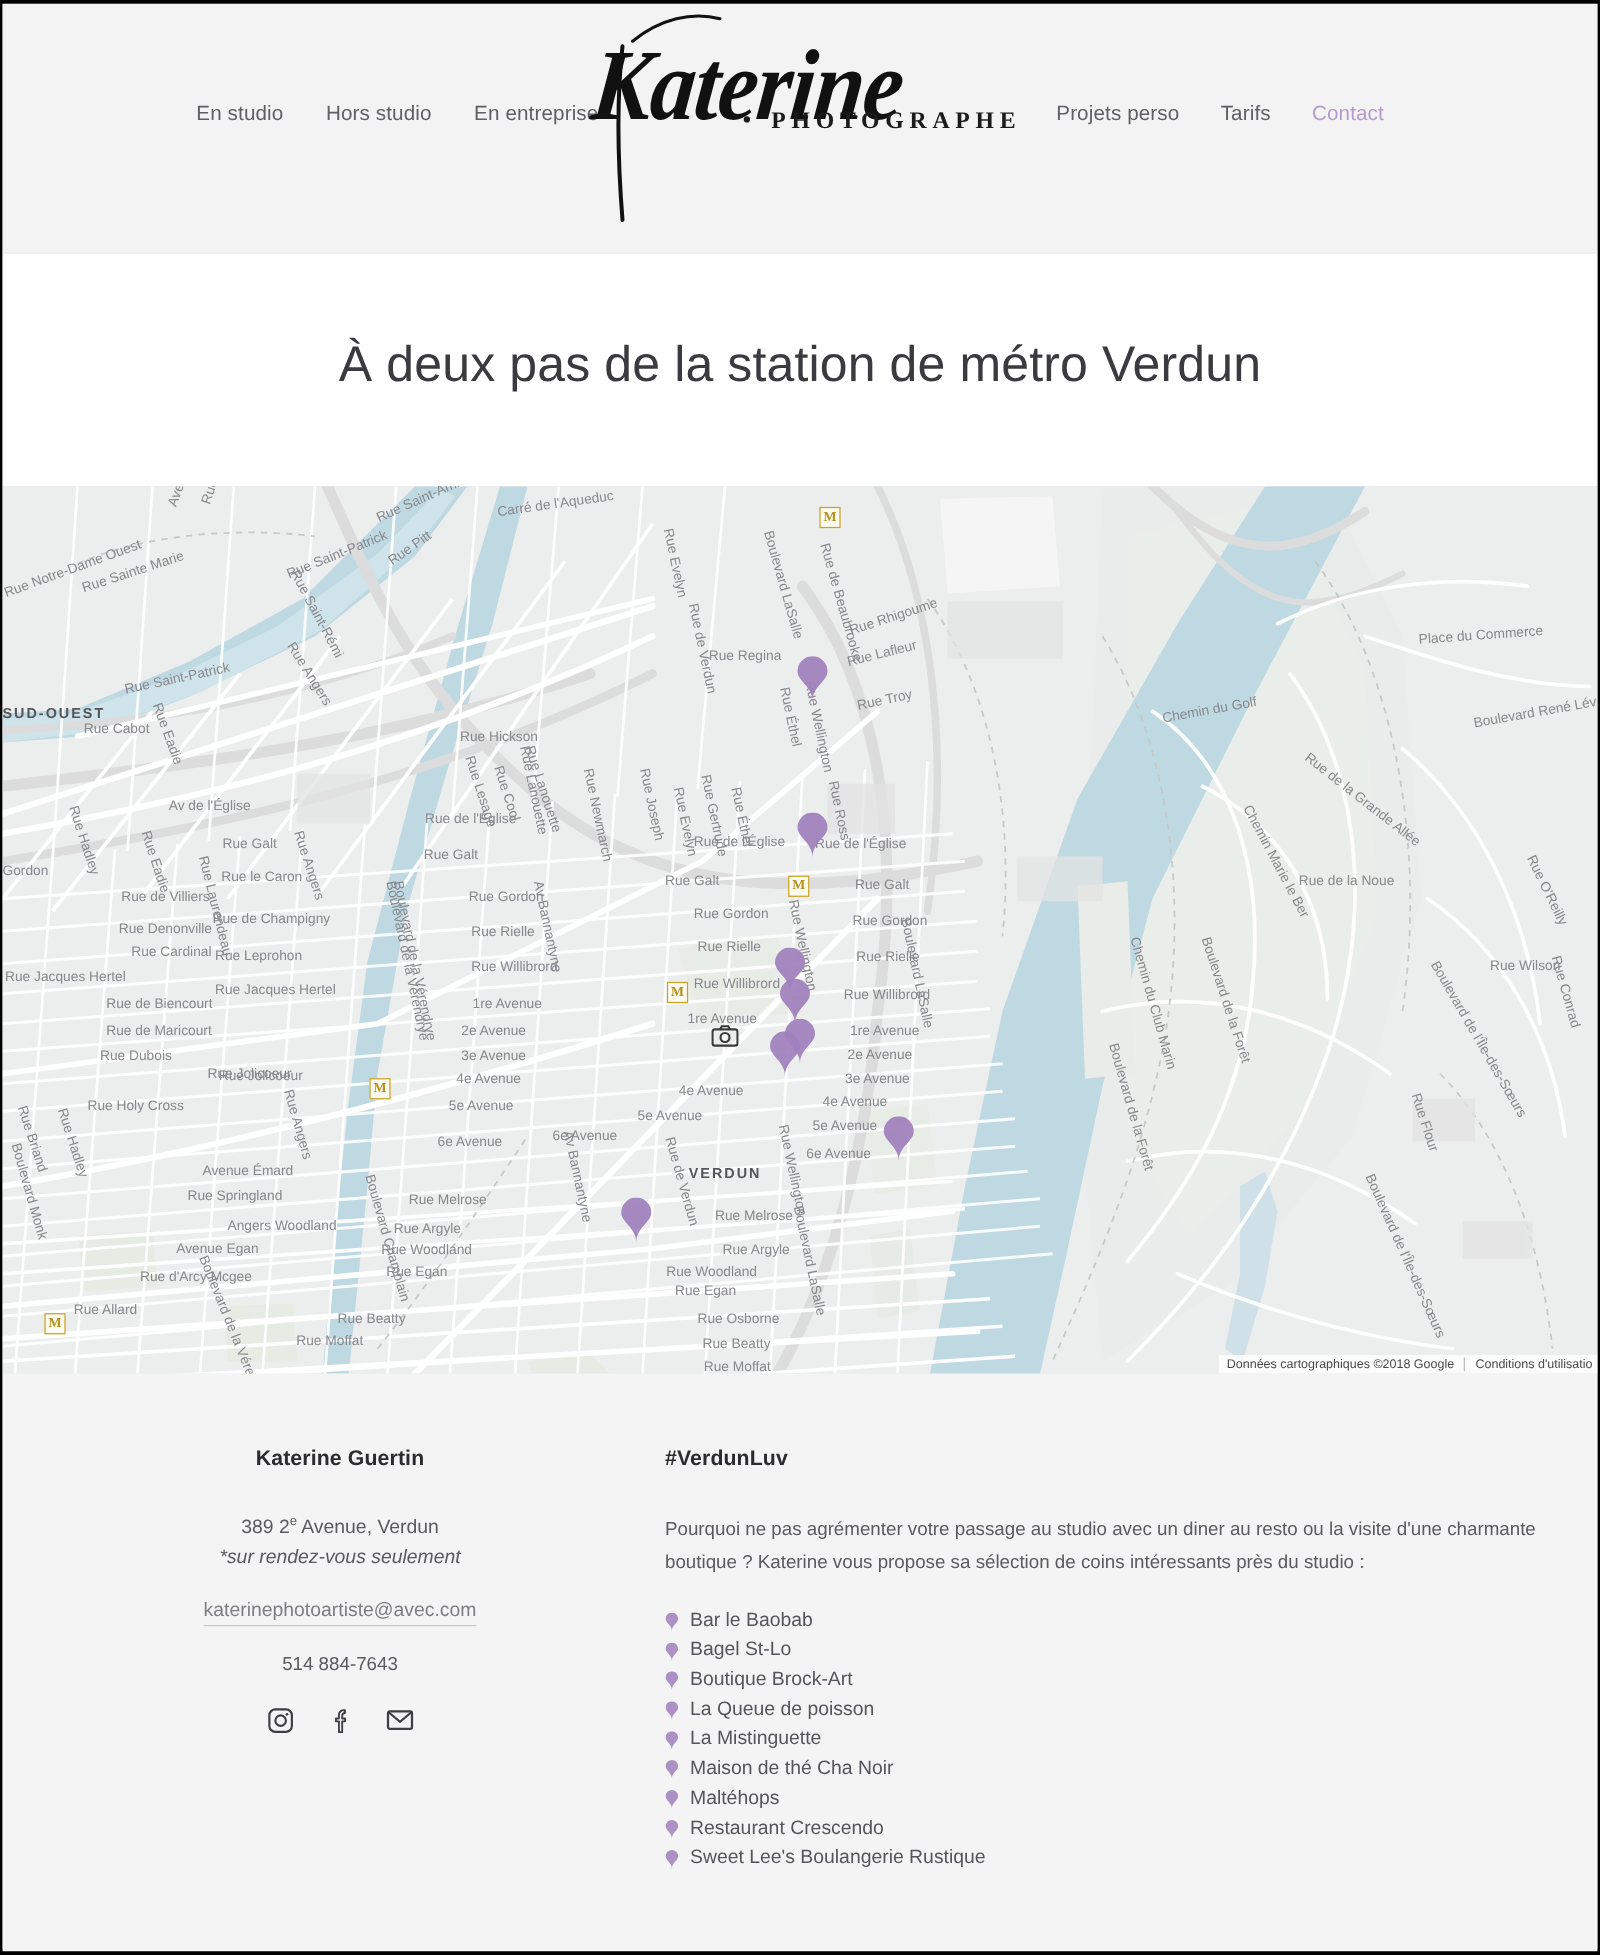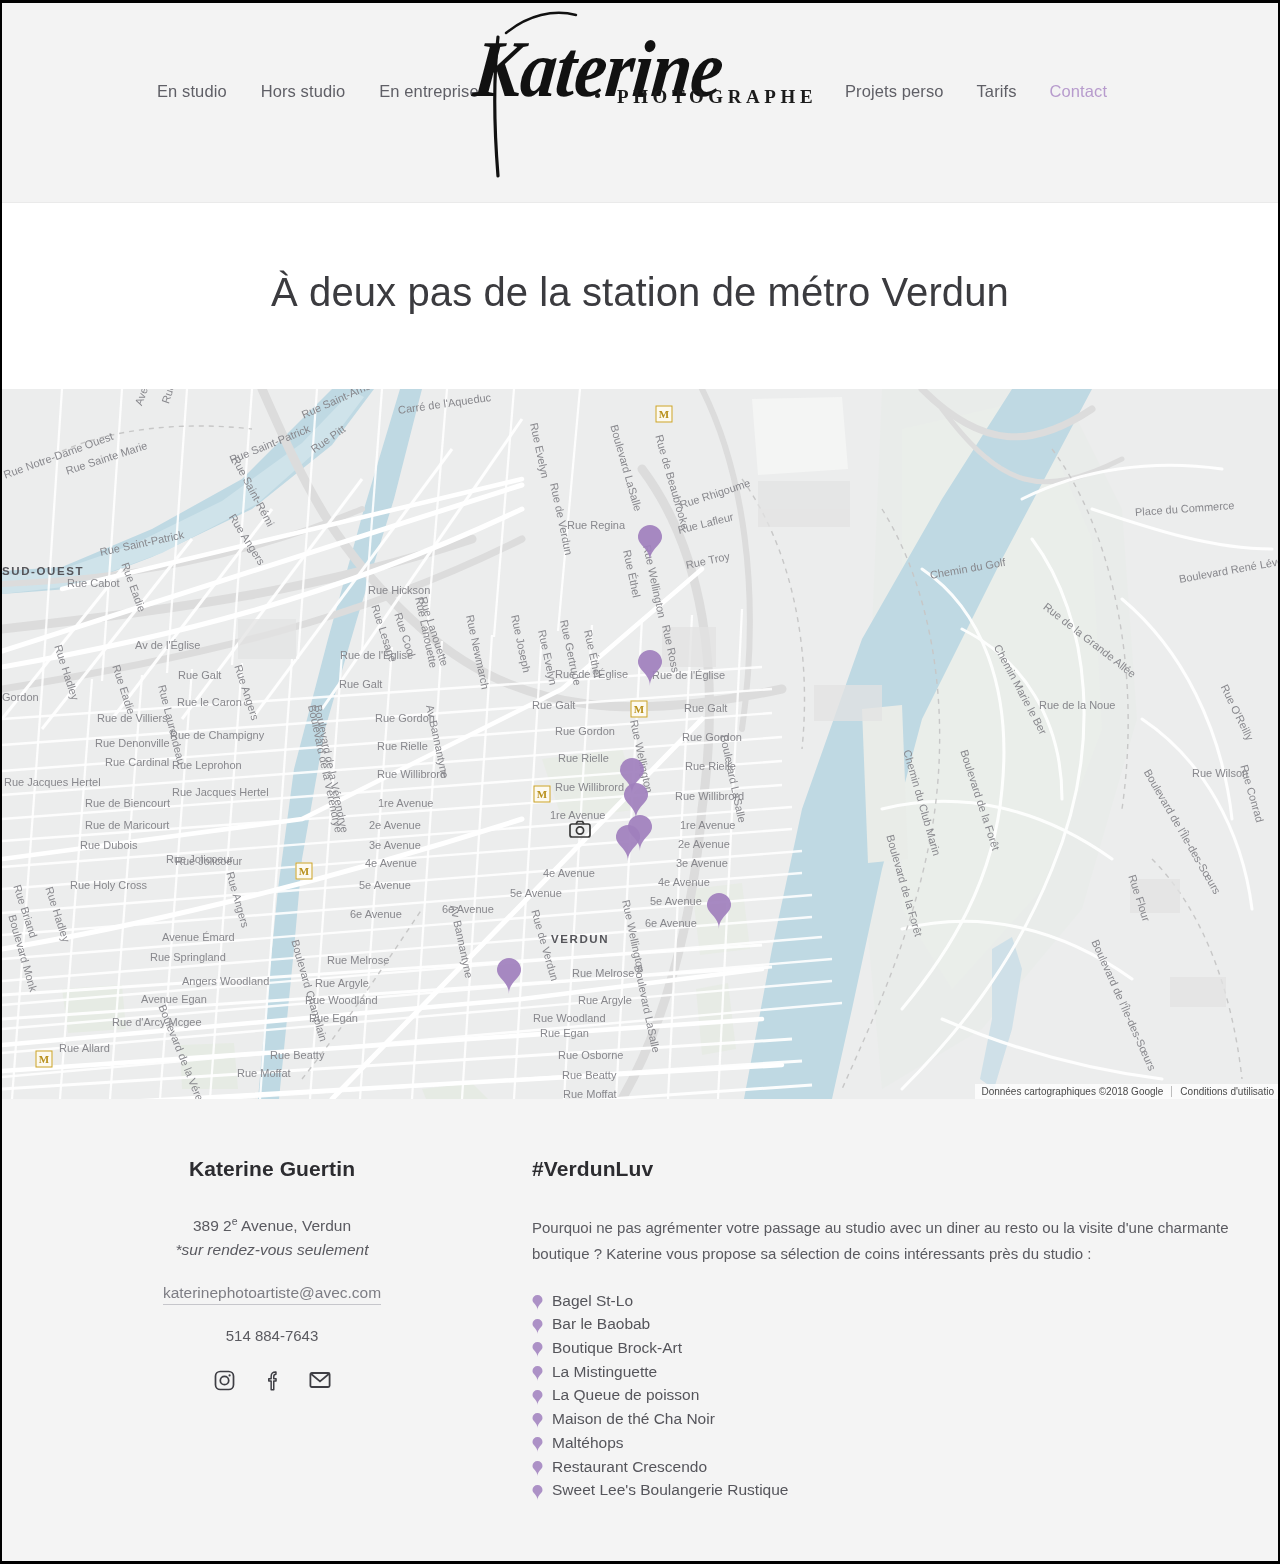"Katerine Guertin" .col-h { font-size: 21px -> 17px }
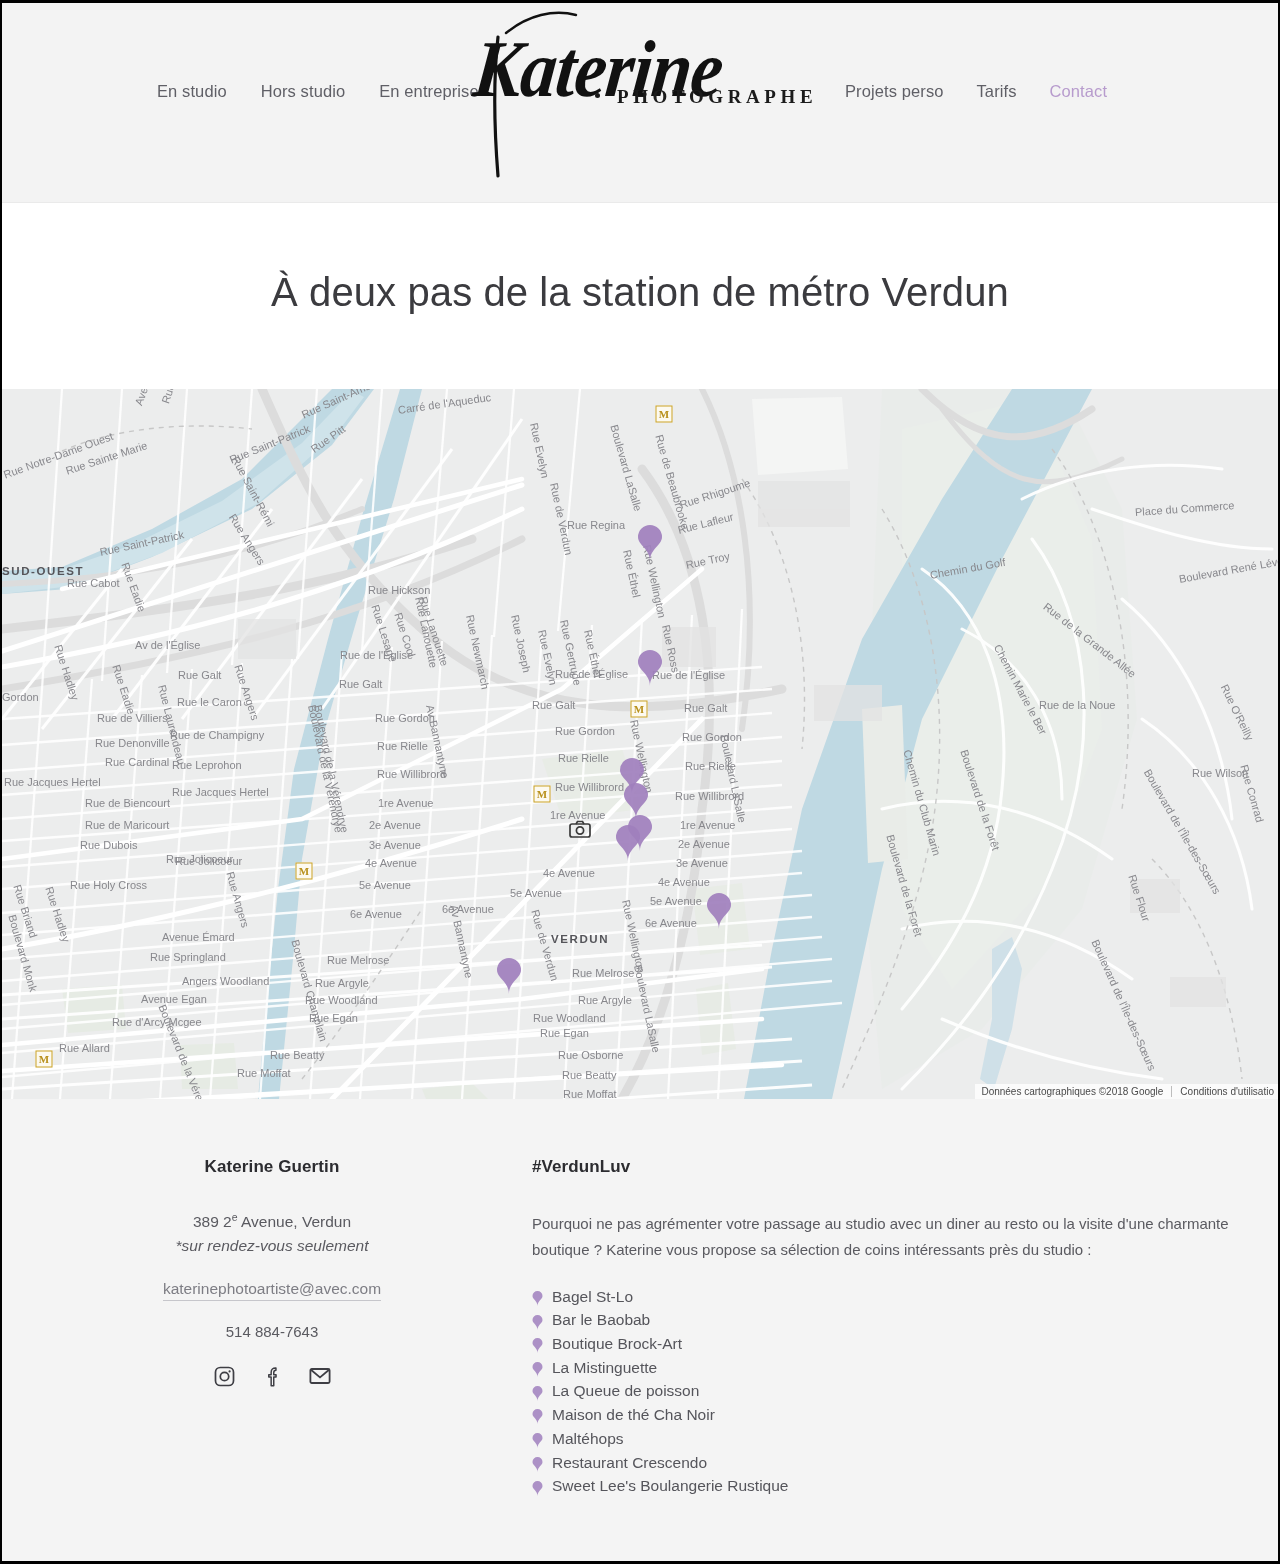"Bagel St-Lo" li { order: before "Bar le Baobab" -> after "Bar le Baobab" }
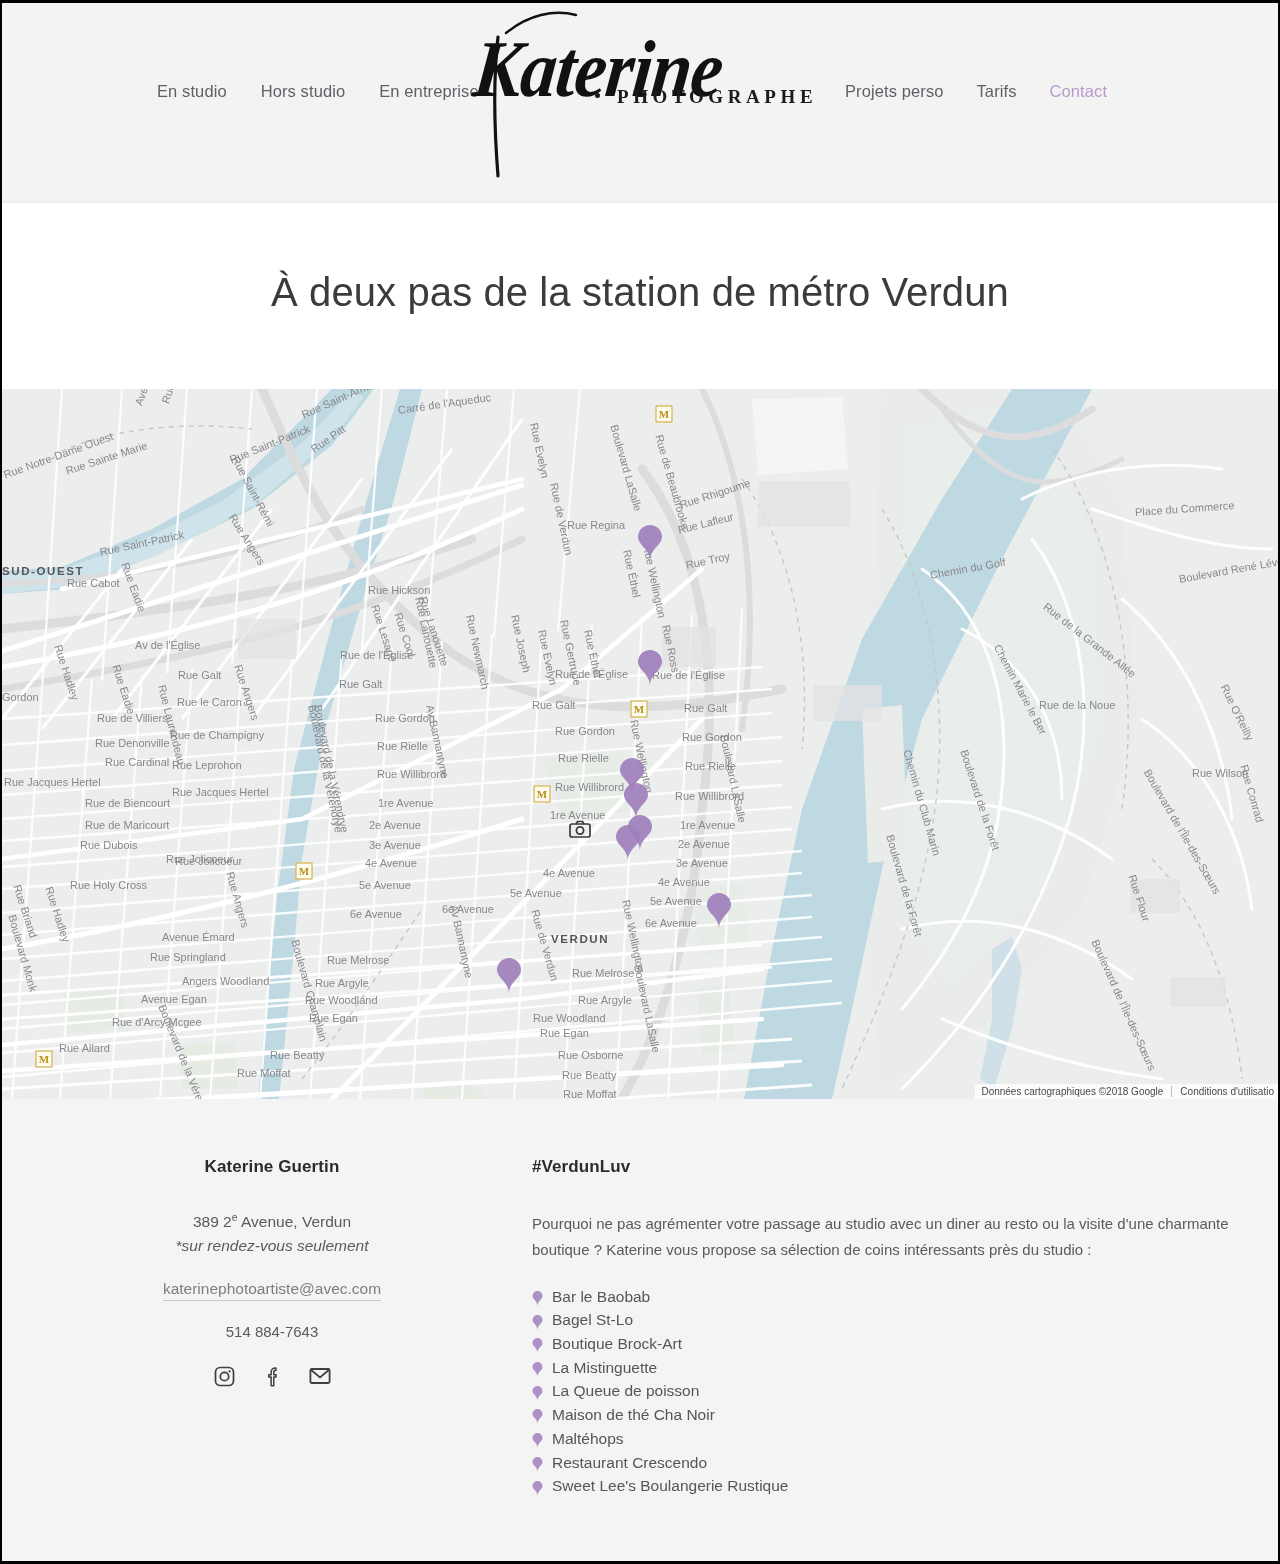"La Mistinguette" li { order: before "La Queue de poisson" -> after "La Queue de poisson" }
